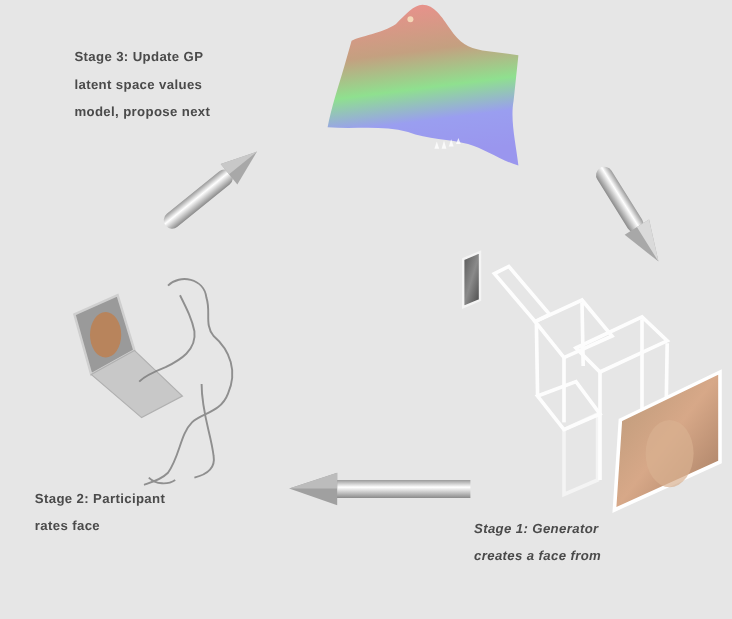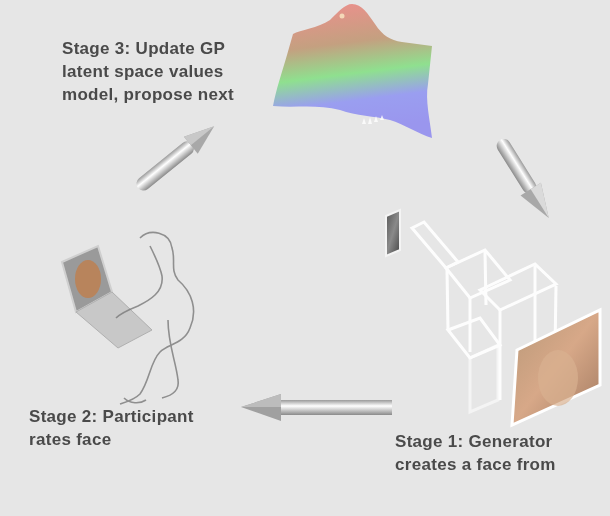"Stage 3: Update GP" .label { font-size: 17px -> 11px }
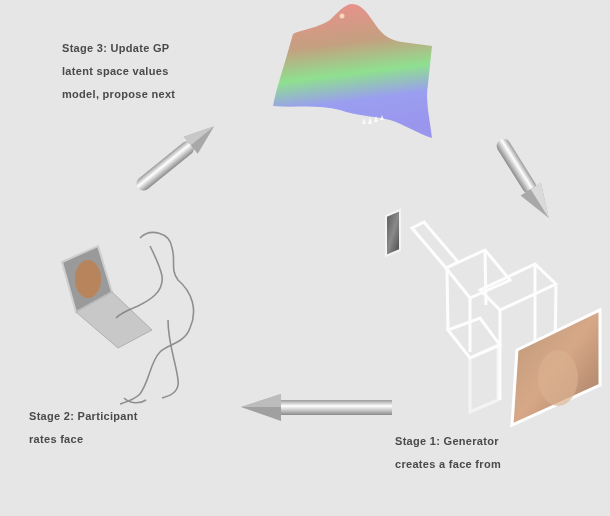"Stage 1: Generator" div.label { font-style: none -> italic }
